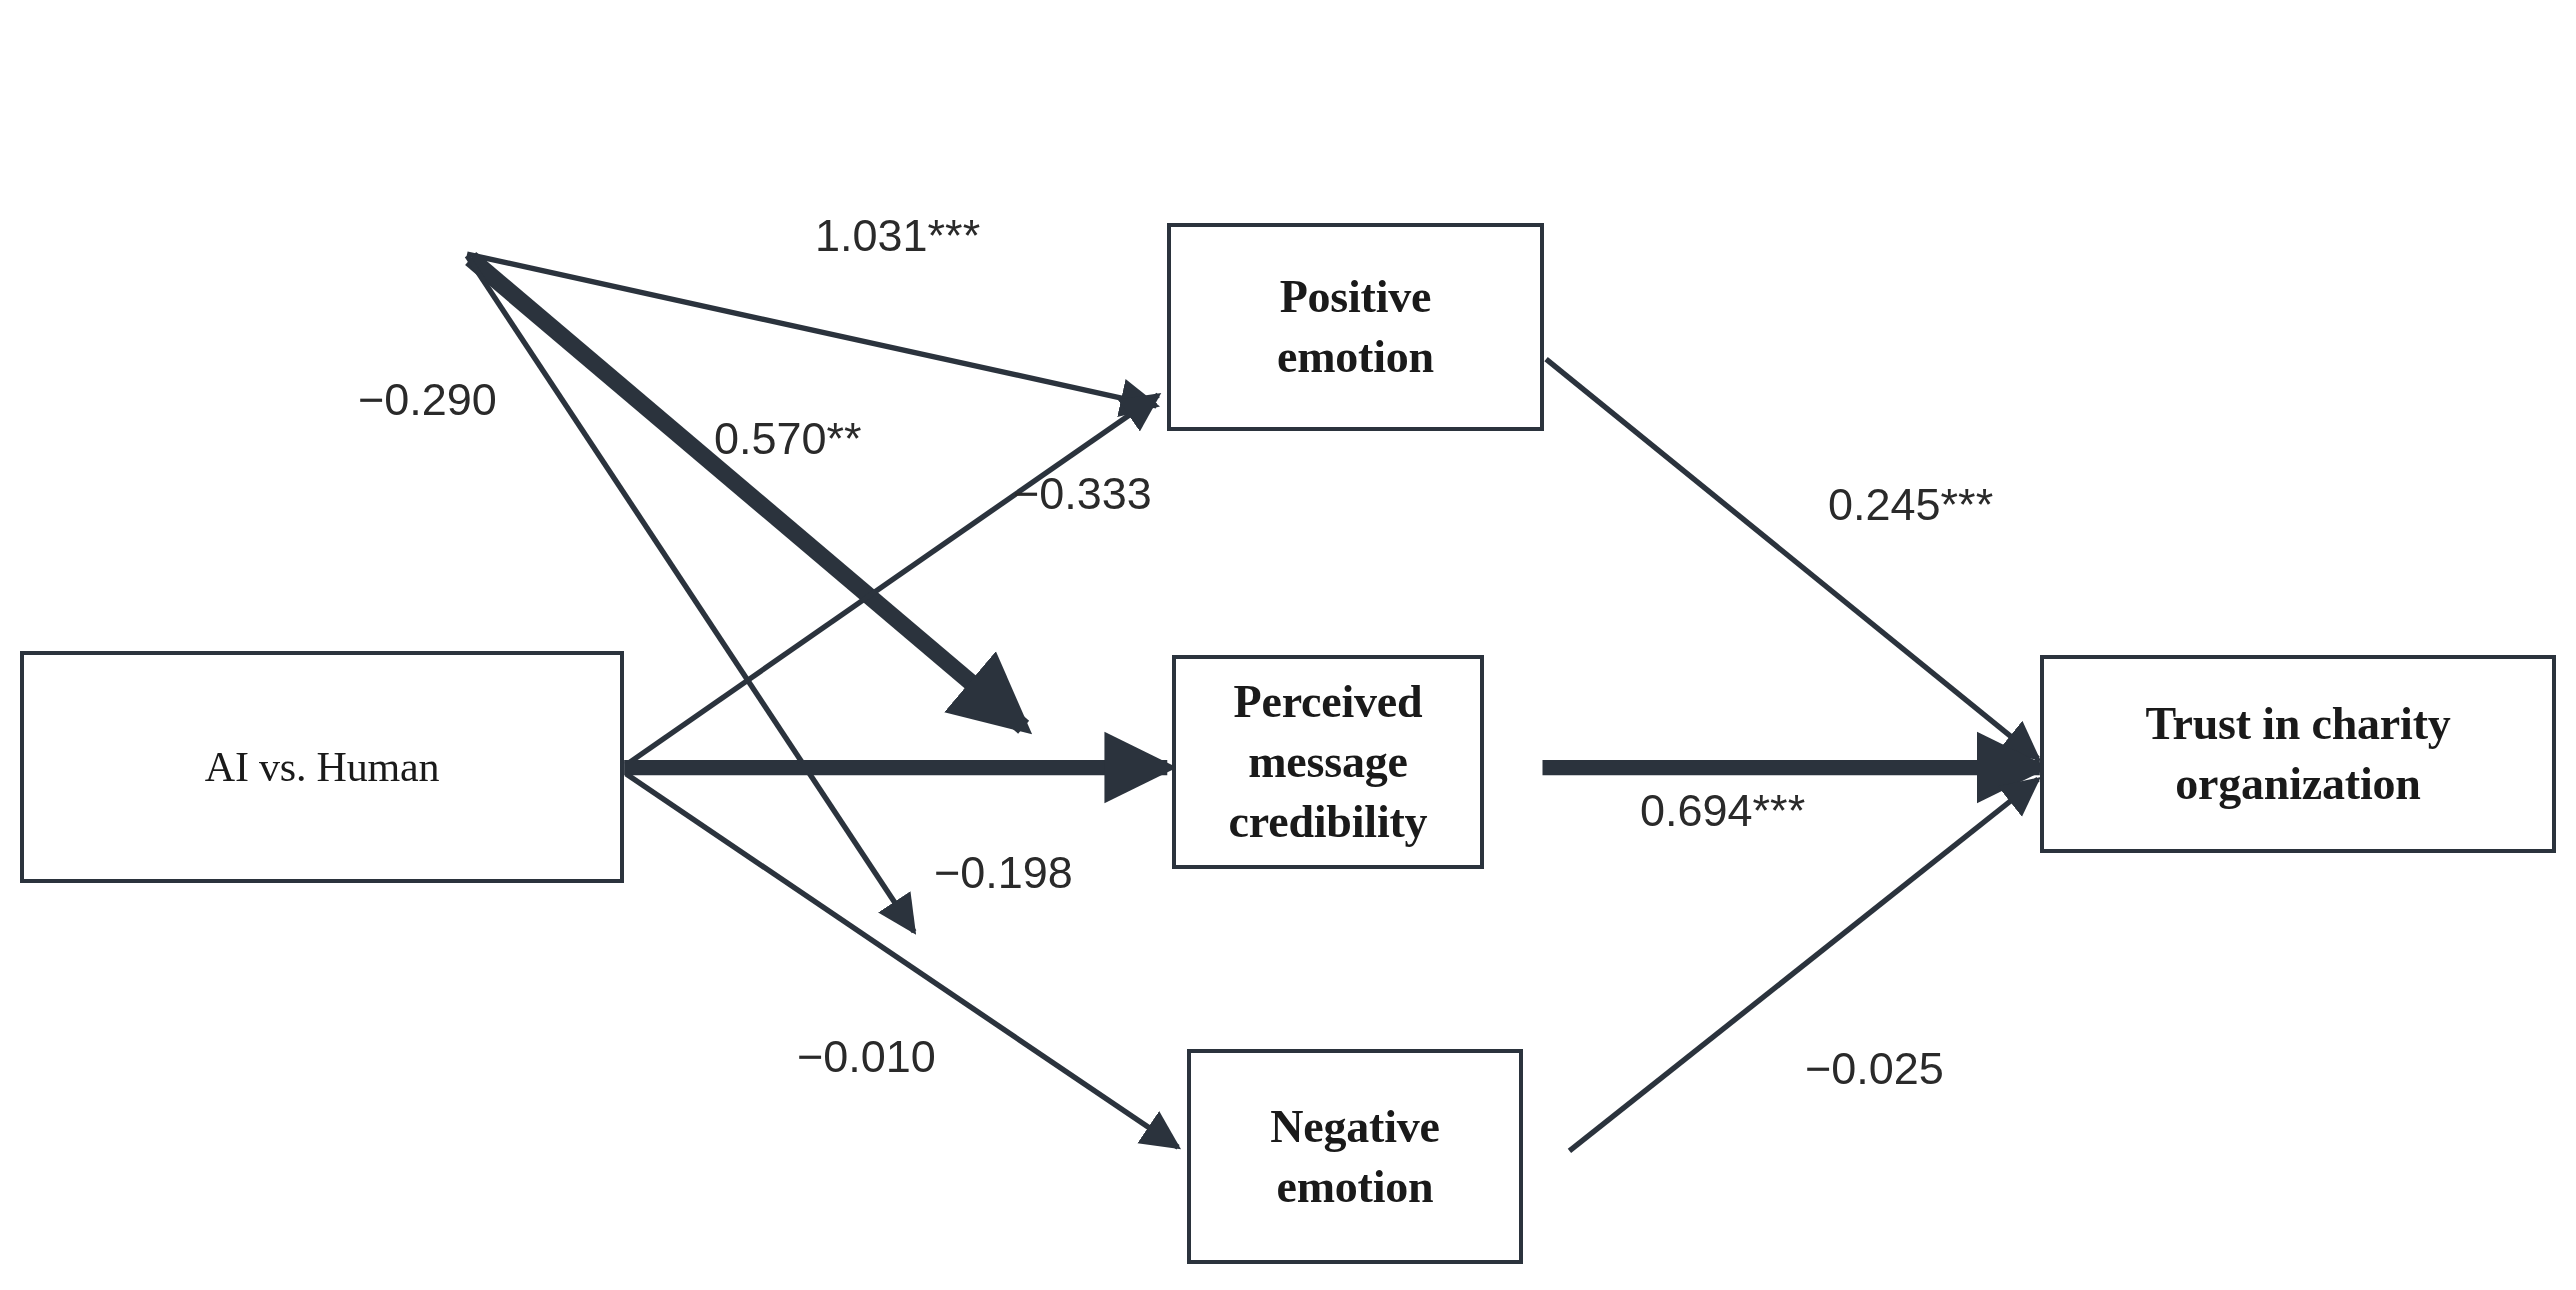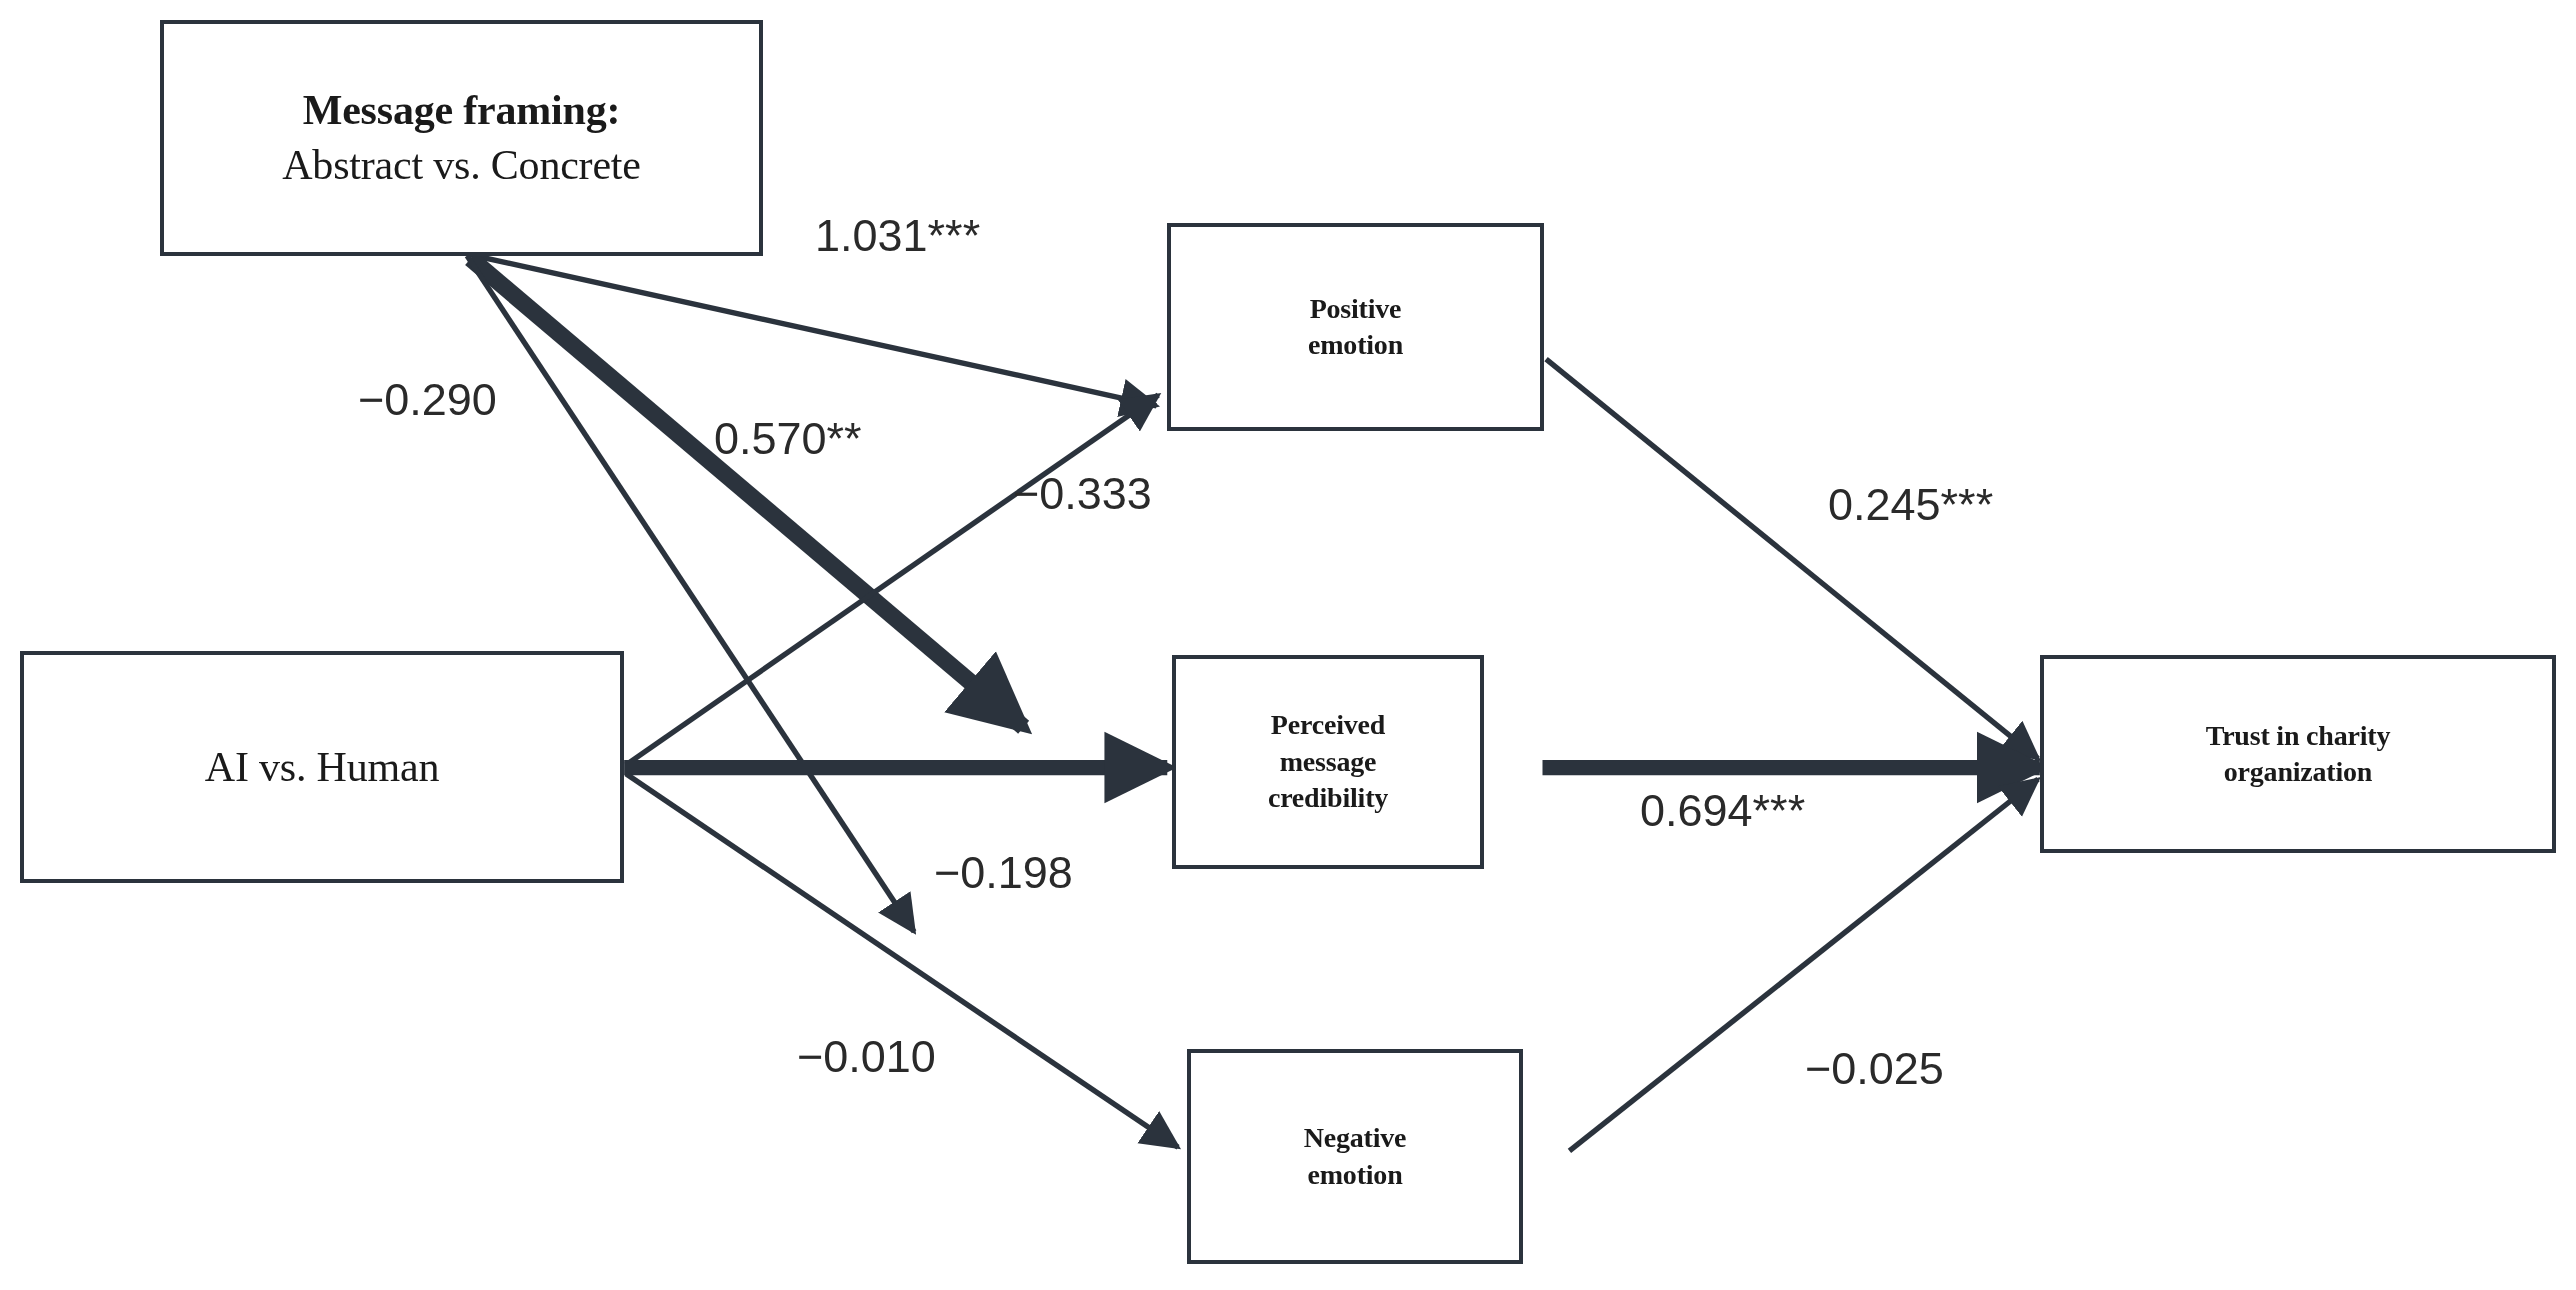"Message framing:" div.node-box { html: <div> <div>Message framing:</div> <div>Abstract vs. Concrete</div> </div> -> none }
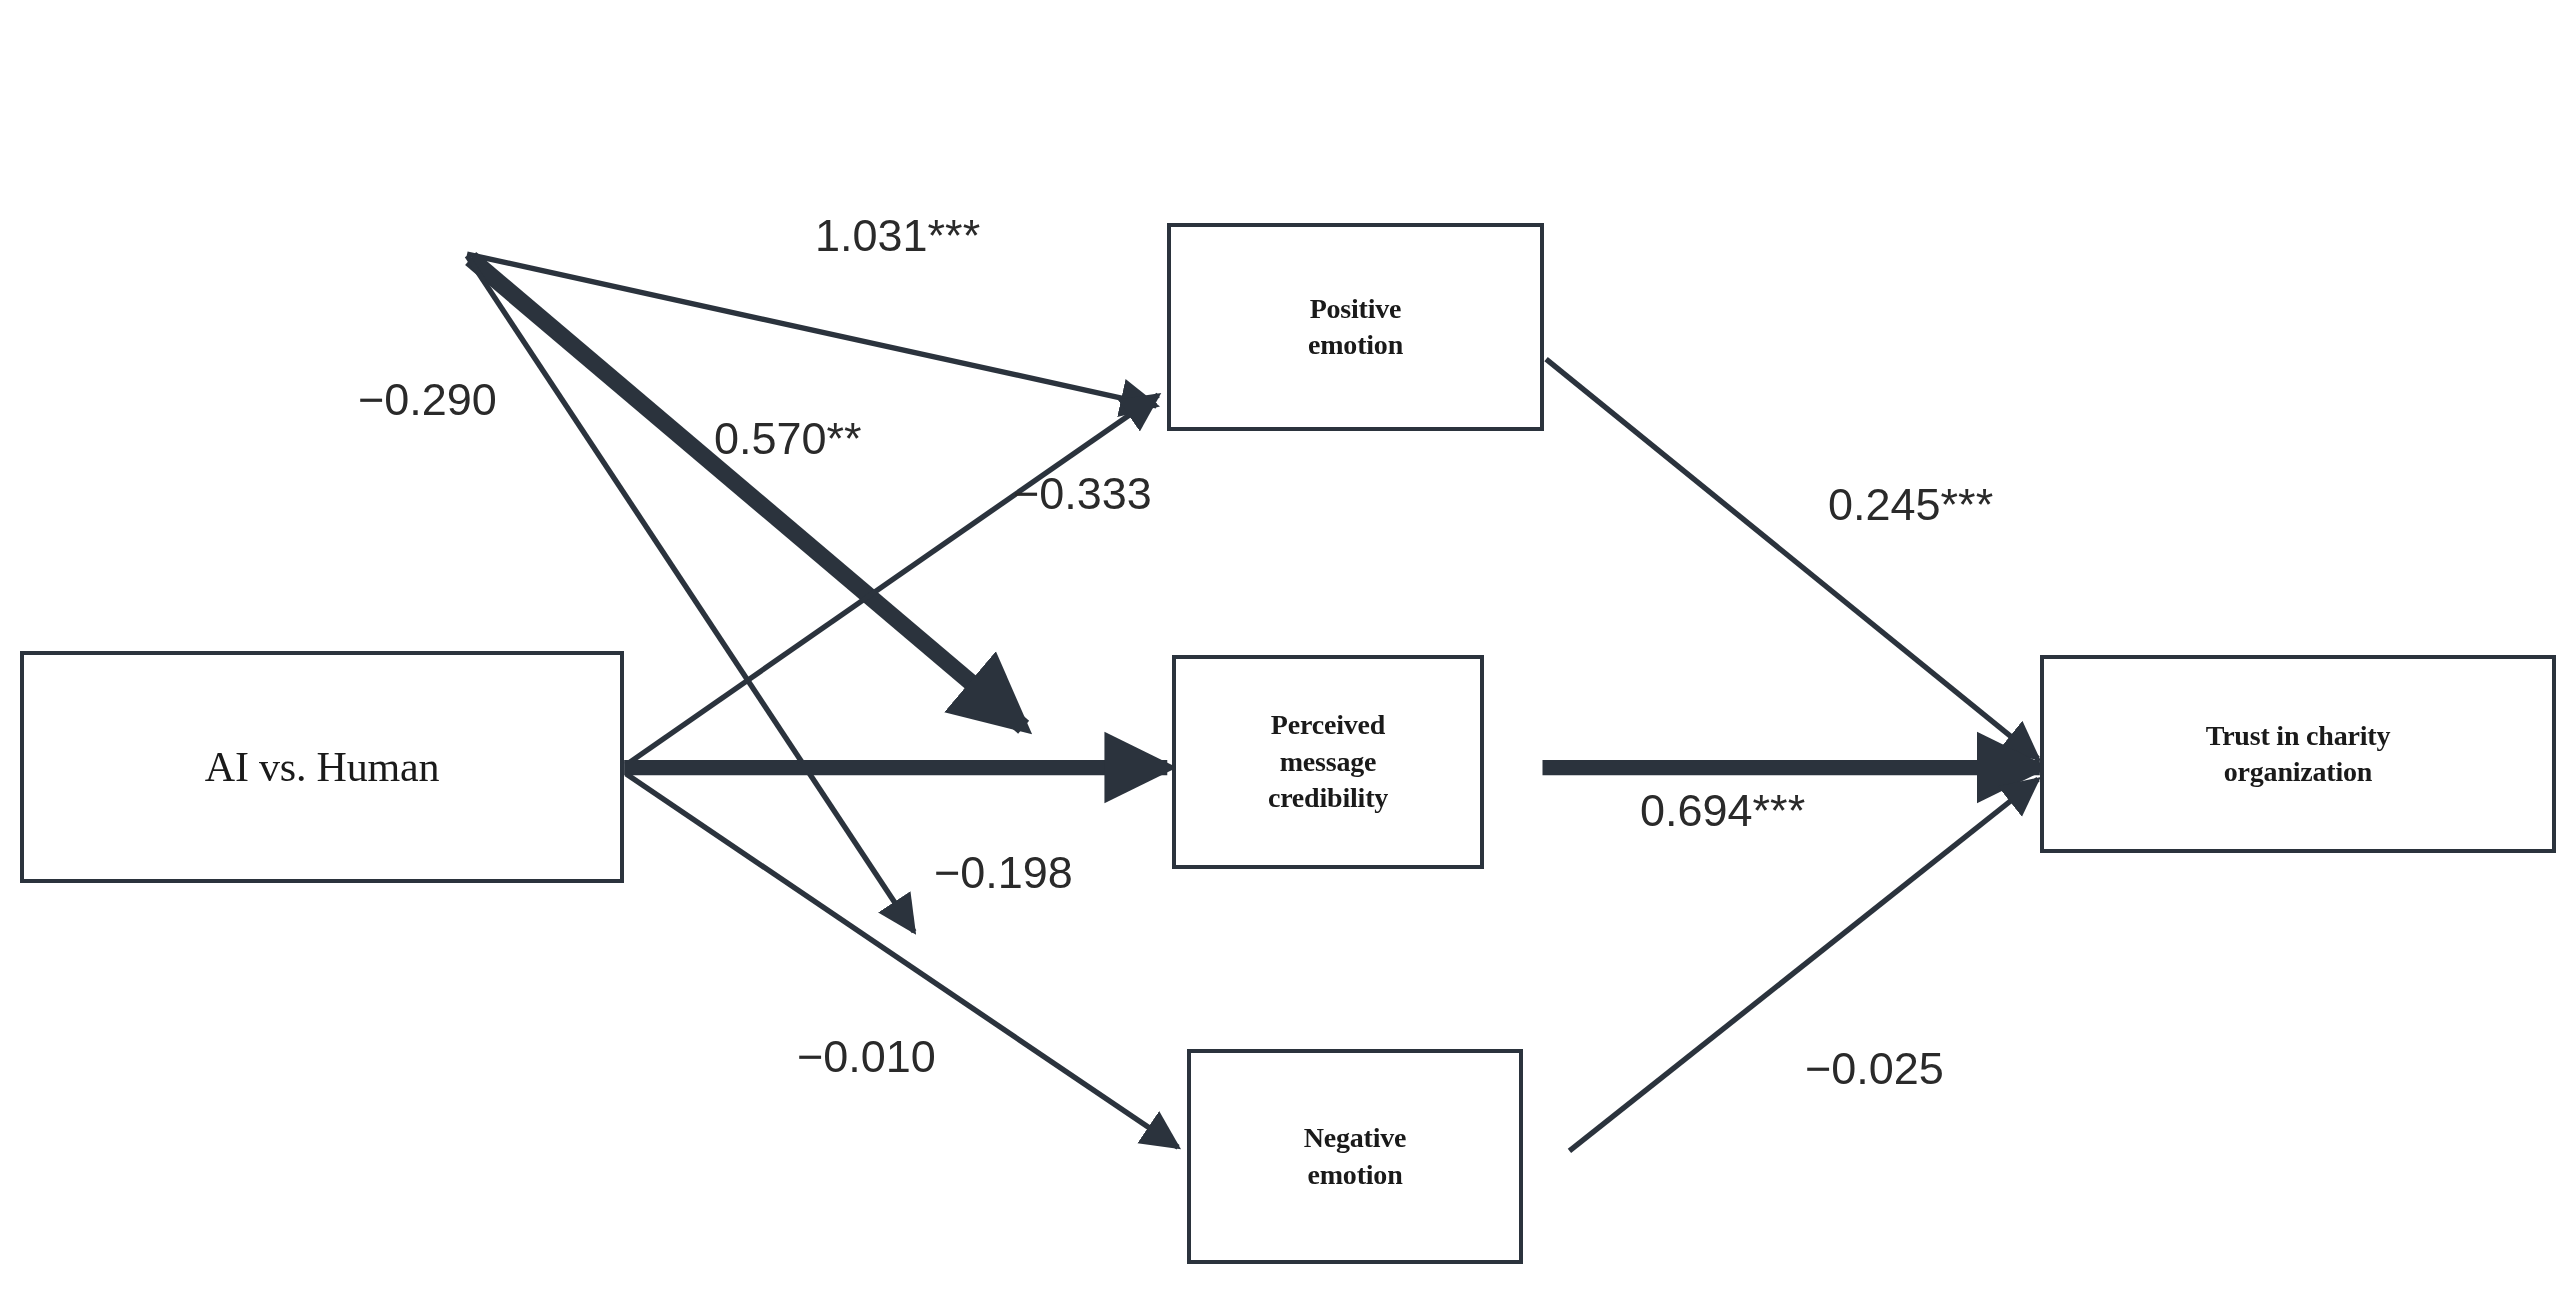"Positive" .node-line { font-size: 28px -> 46px }
